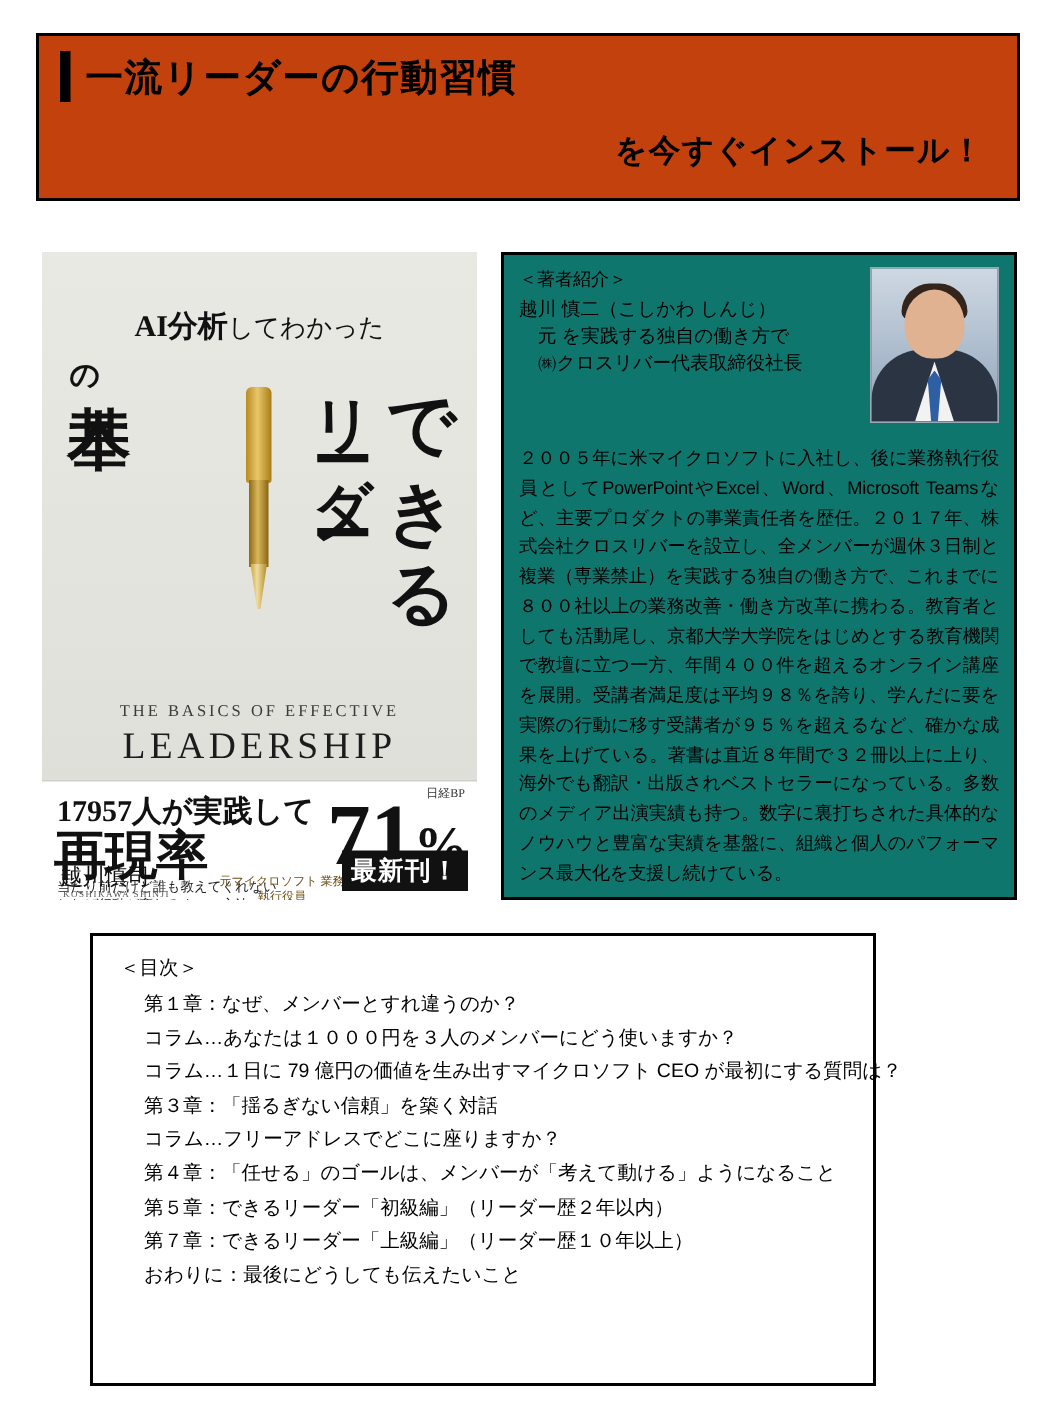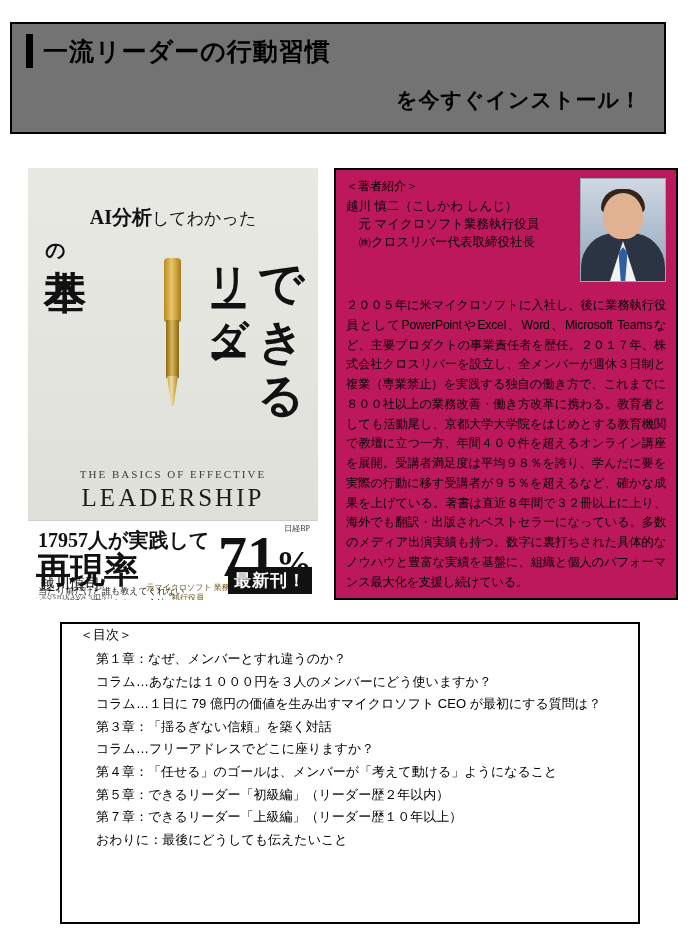"一流リーダーの行動習慣" .header-box { background: #737373 -> #c2410c; left: 10px -> 24px }
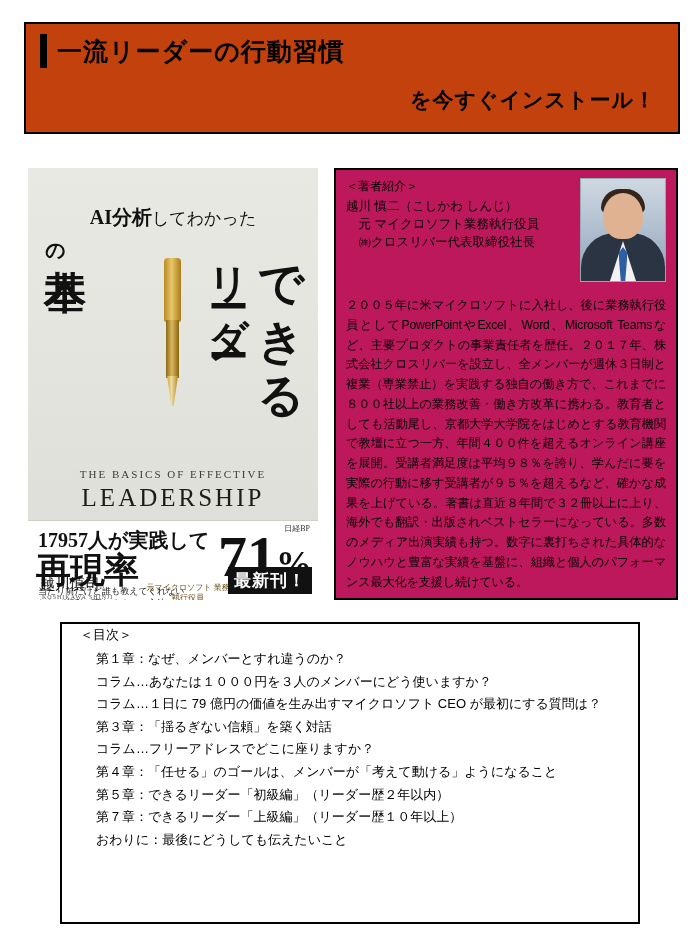"＜著者紹介＞" .author-box { background: #be185d -> #0f766e }
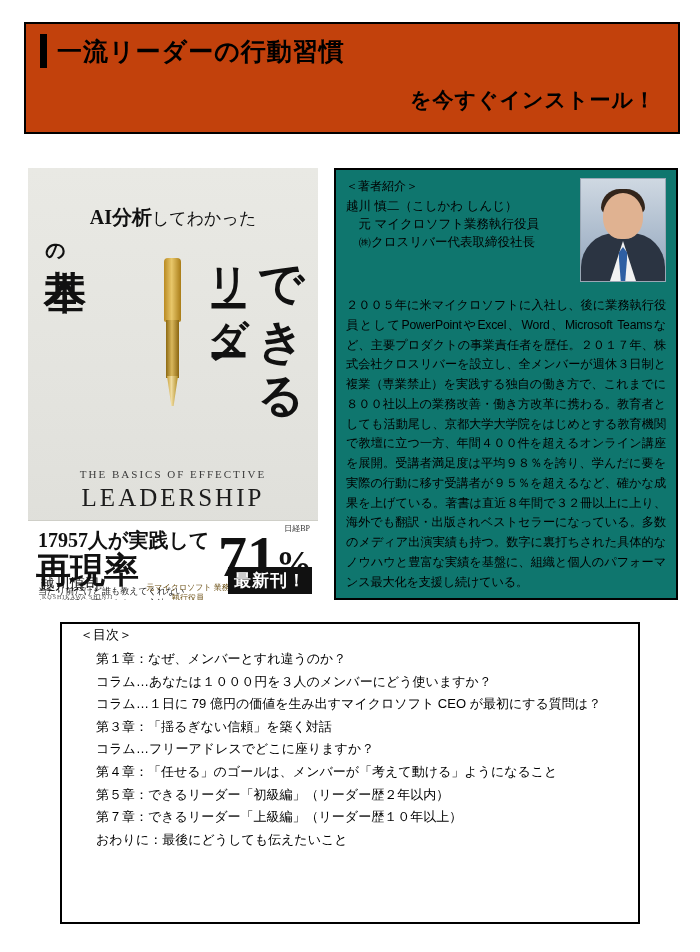"越川 慎二（こしかわ しんじ）" div.author-name { text: マイクロソフト業務執行役員 -> を実践する独自の働き方で }
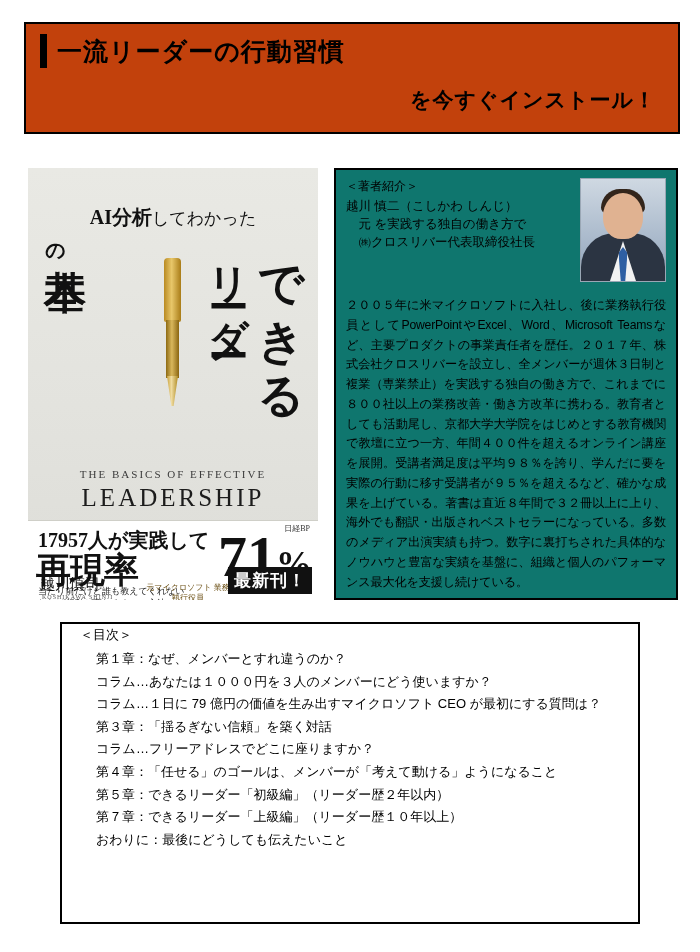"＜目次＞" .toc-box { padding: 2px 18px -> 12px 18px; width: 580px -> 524px }
